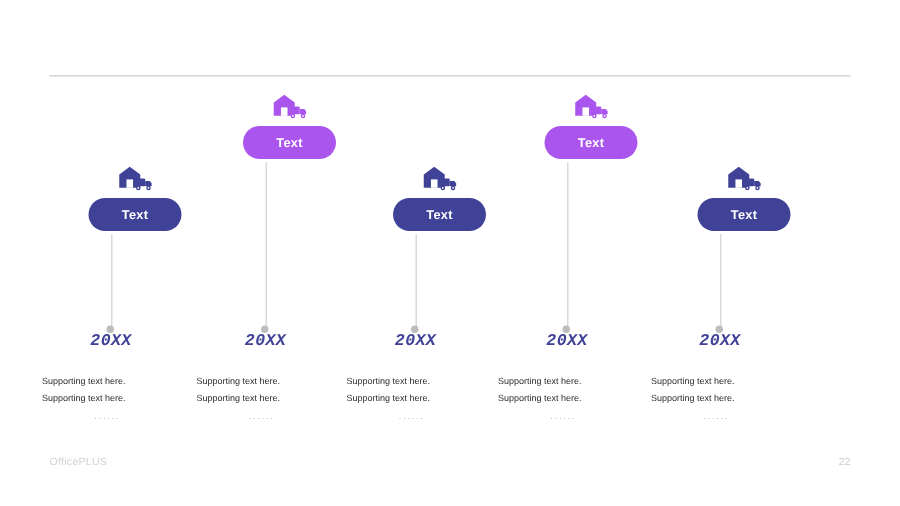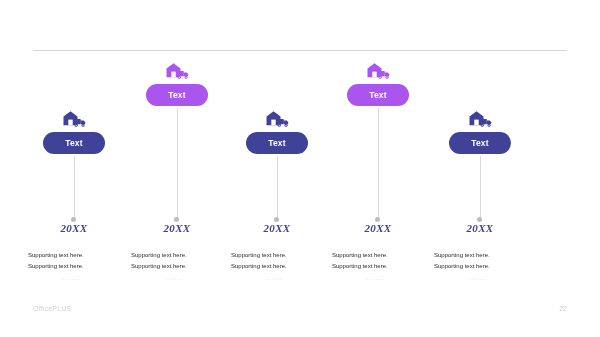"Text" .marker { left: 0 -> 16px }
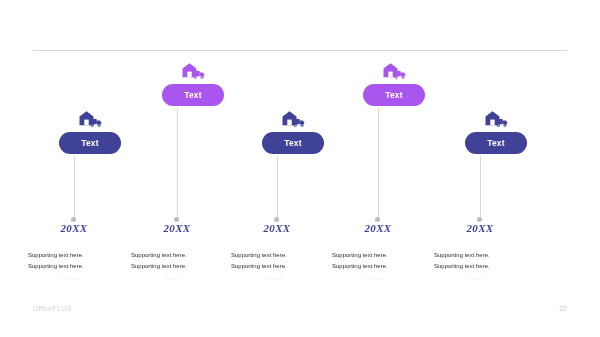"20XX" .year-label { font-family: Liberation Serif, serif -> Liberation Mono, monospace }
